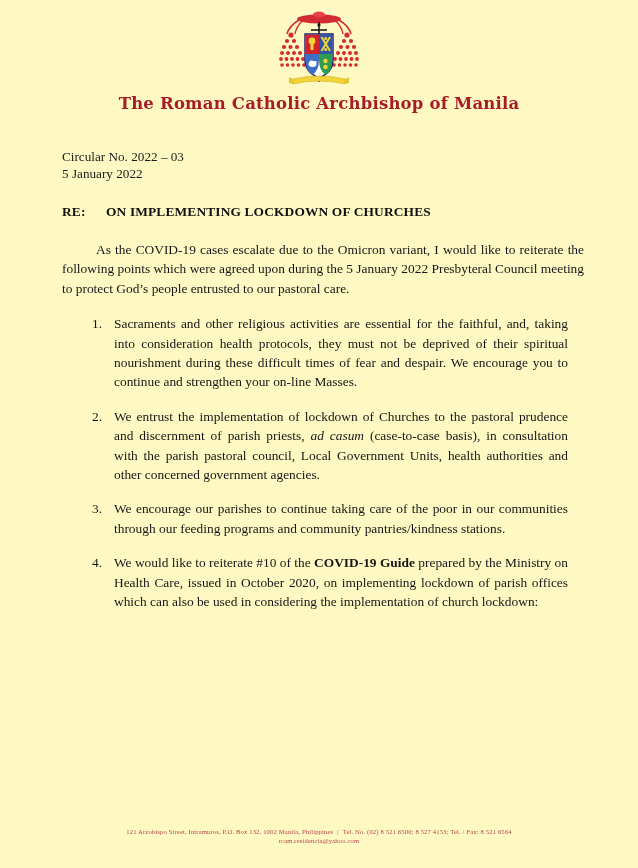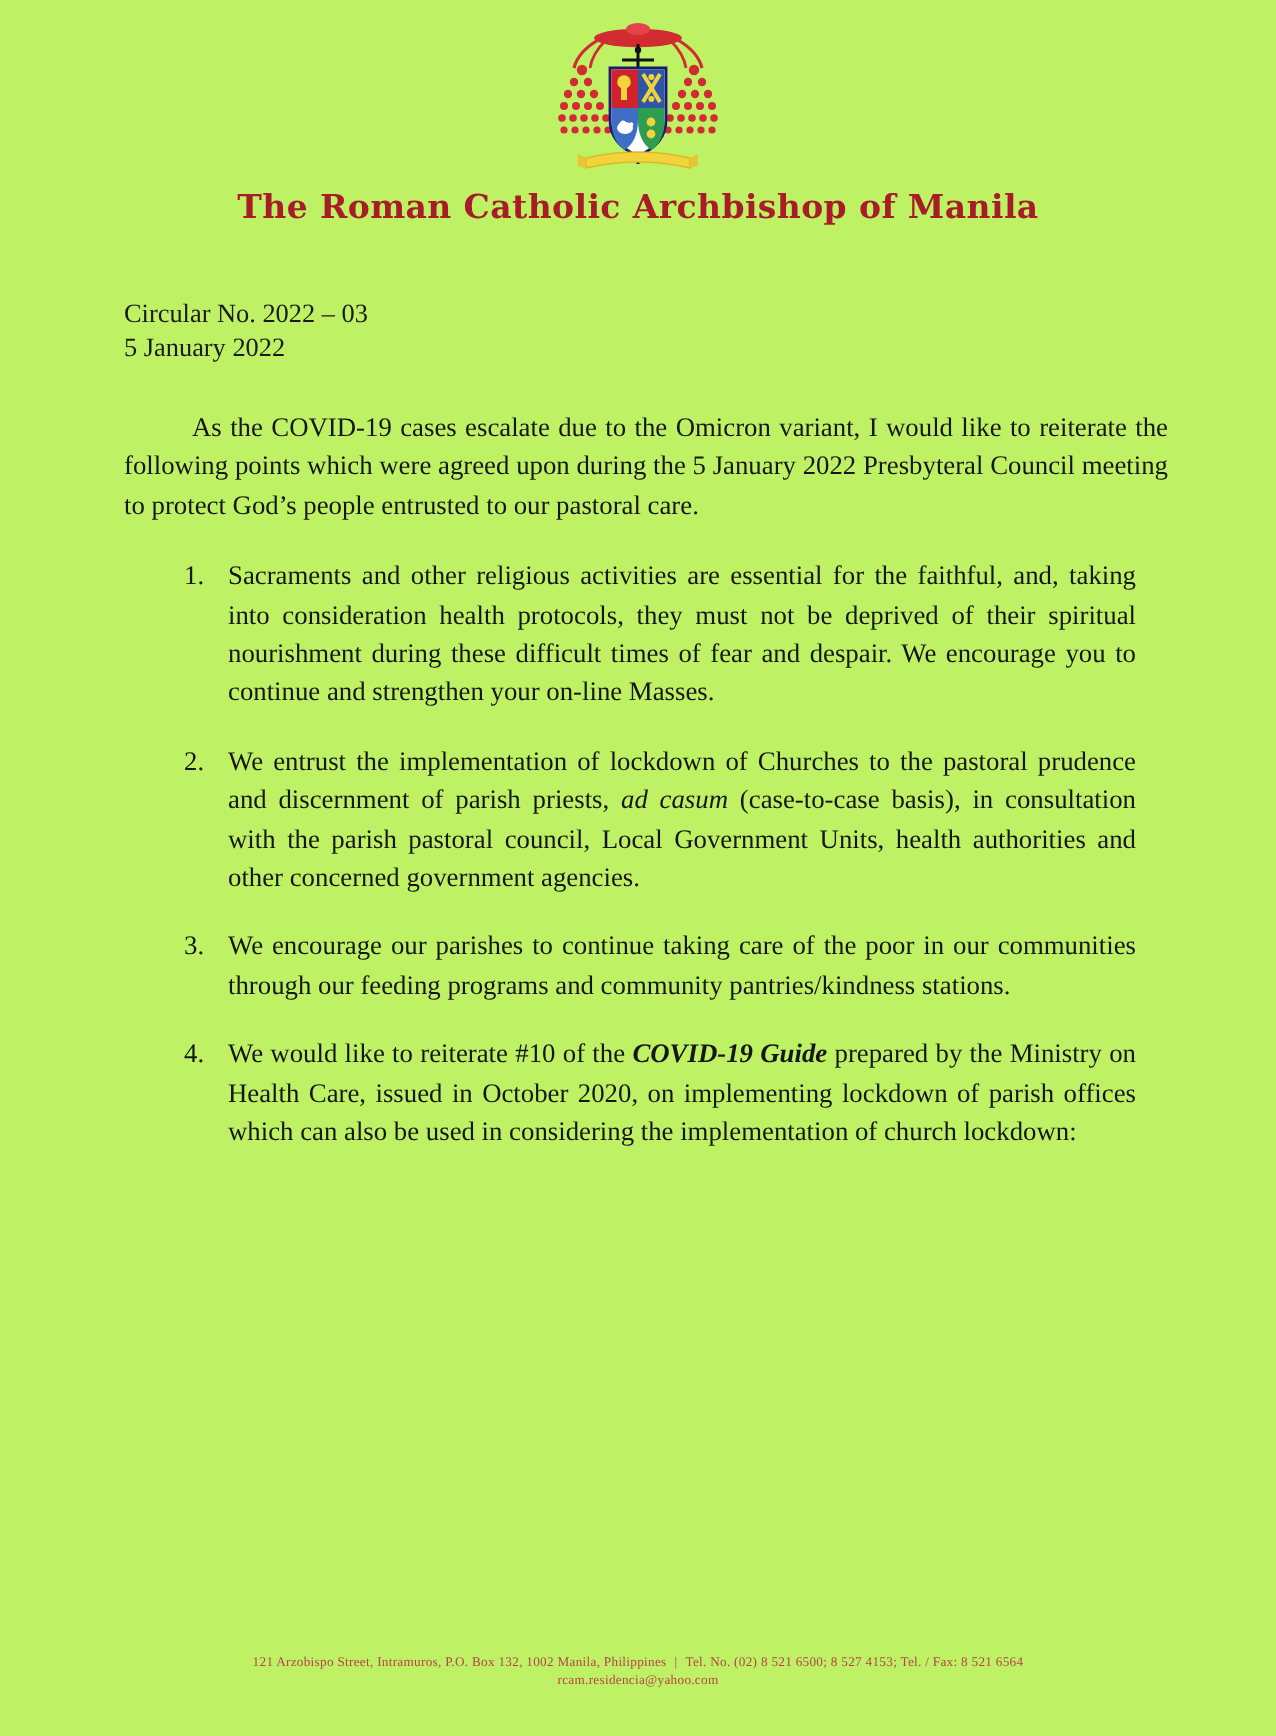"The Roman Catholic Archbishop of" .page { background: #bef264 -> #fef9c3 }
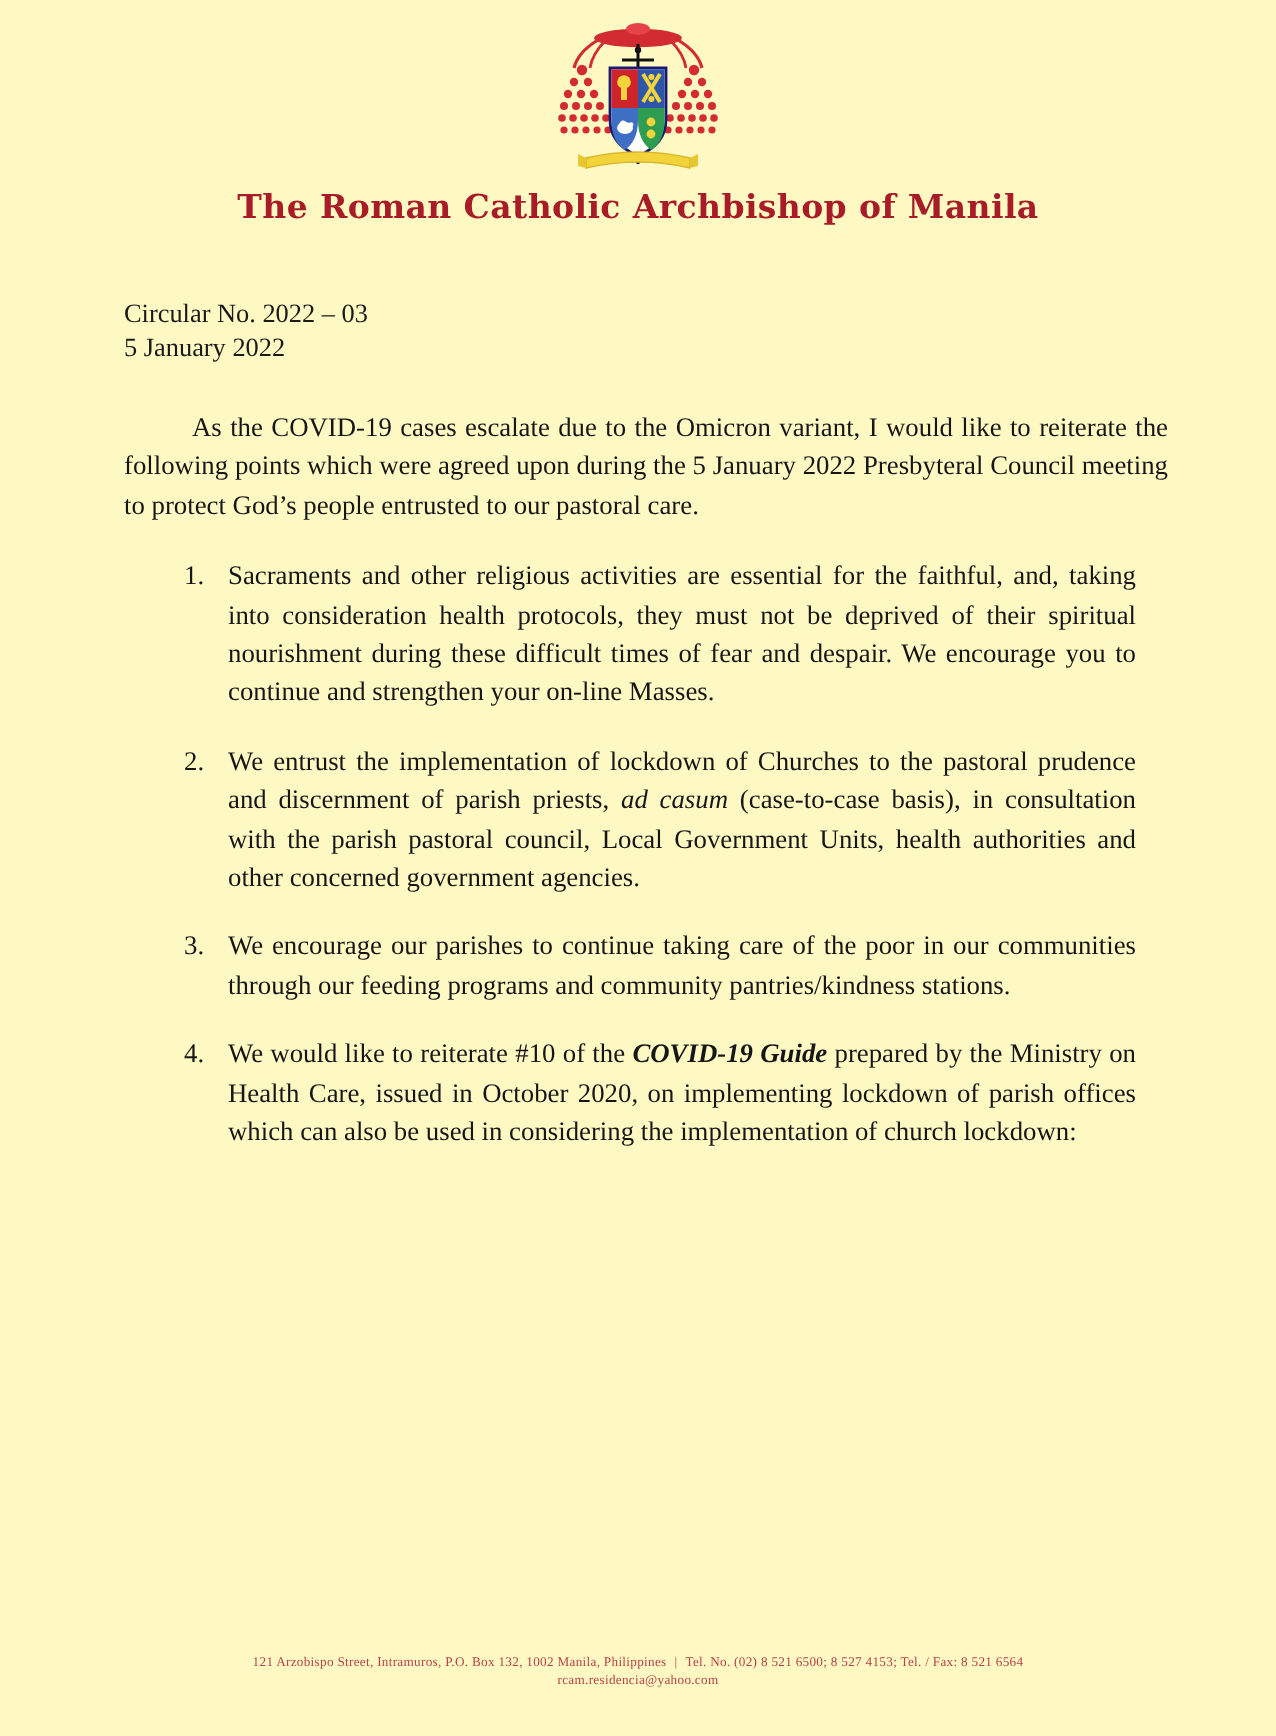"RE:" div.addr-row { html: none -> <div> <span>RE:</span> <span>ON IMPLEMENTING LOCKDOWN OF CHURCHES</span> </div> }
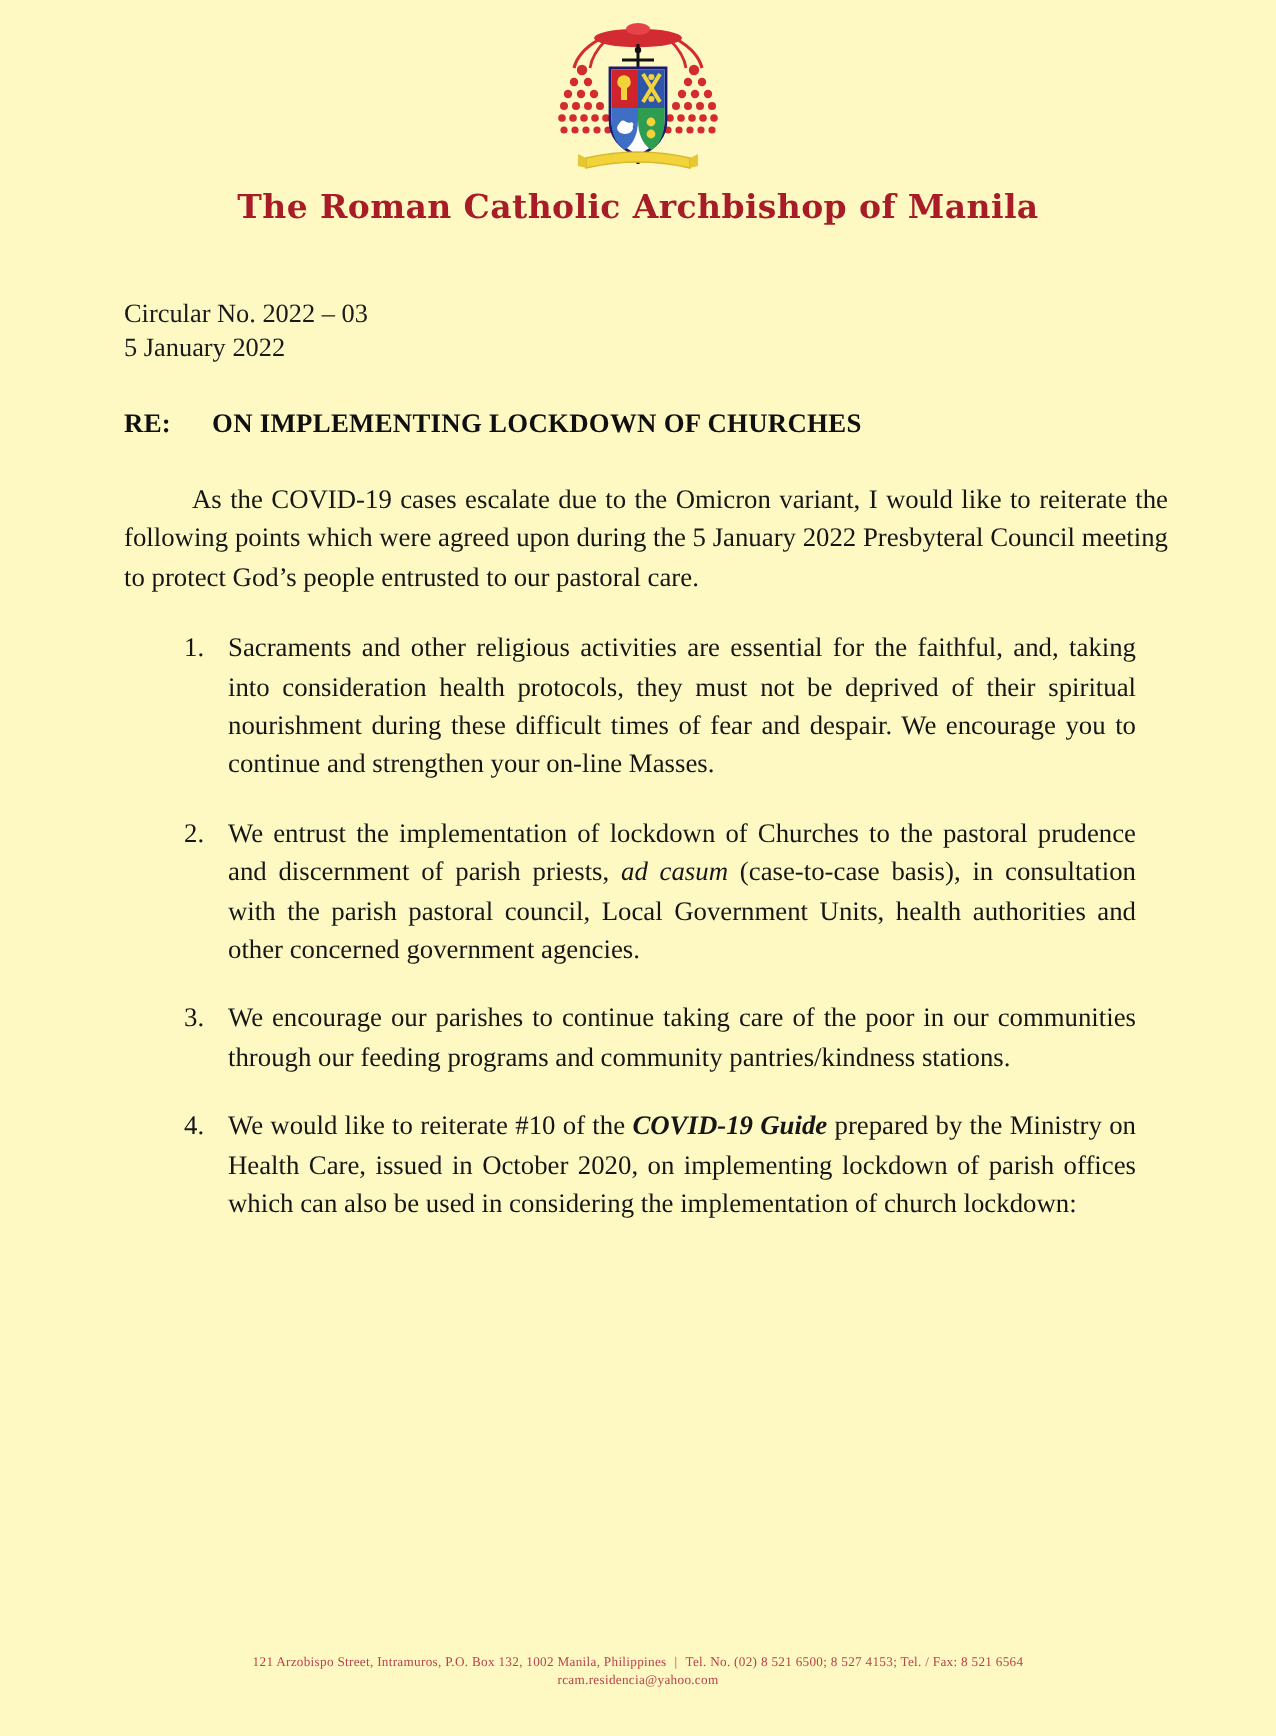"COVID-19 Guide" .bd { font-style: italic -> none }
